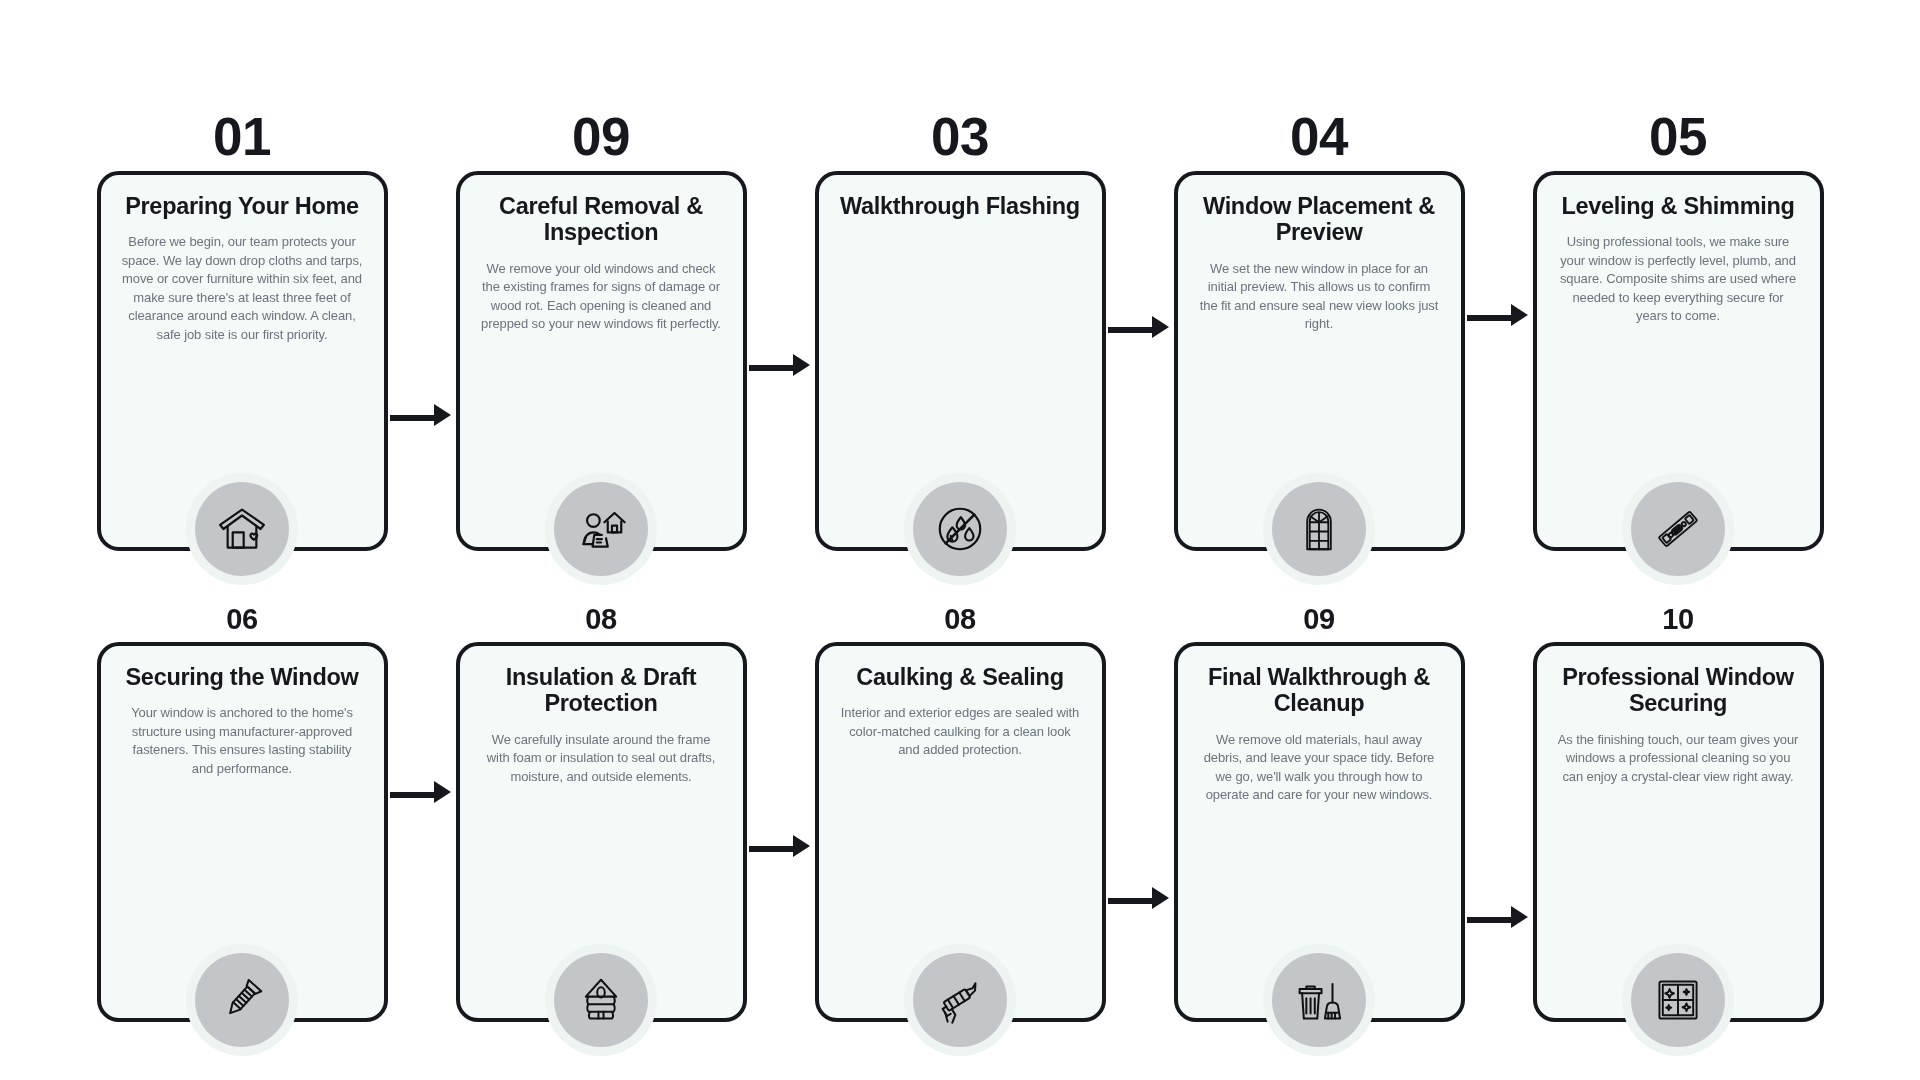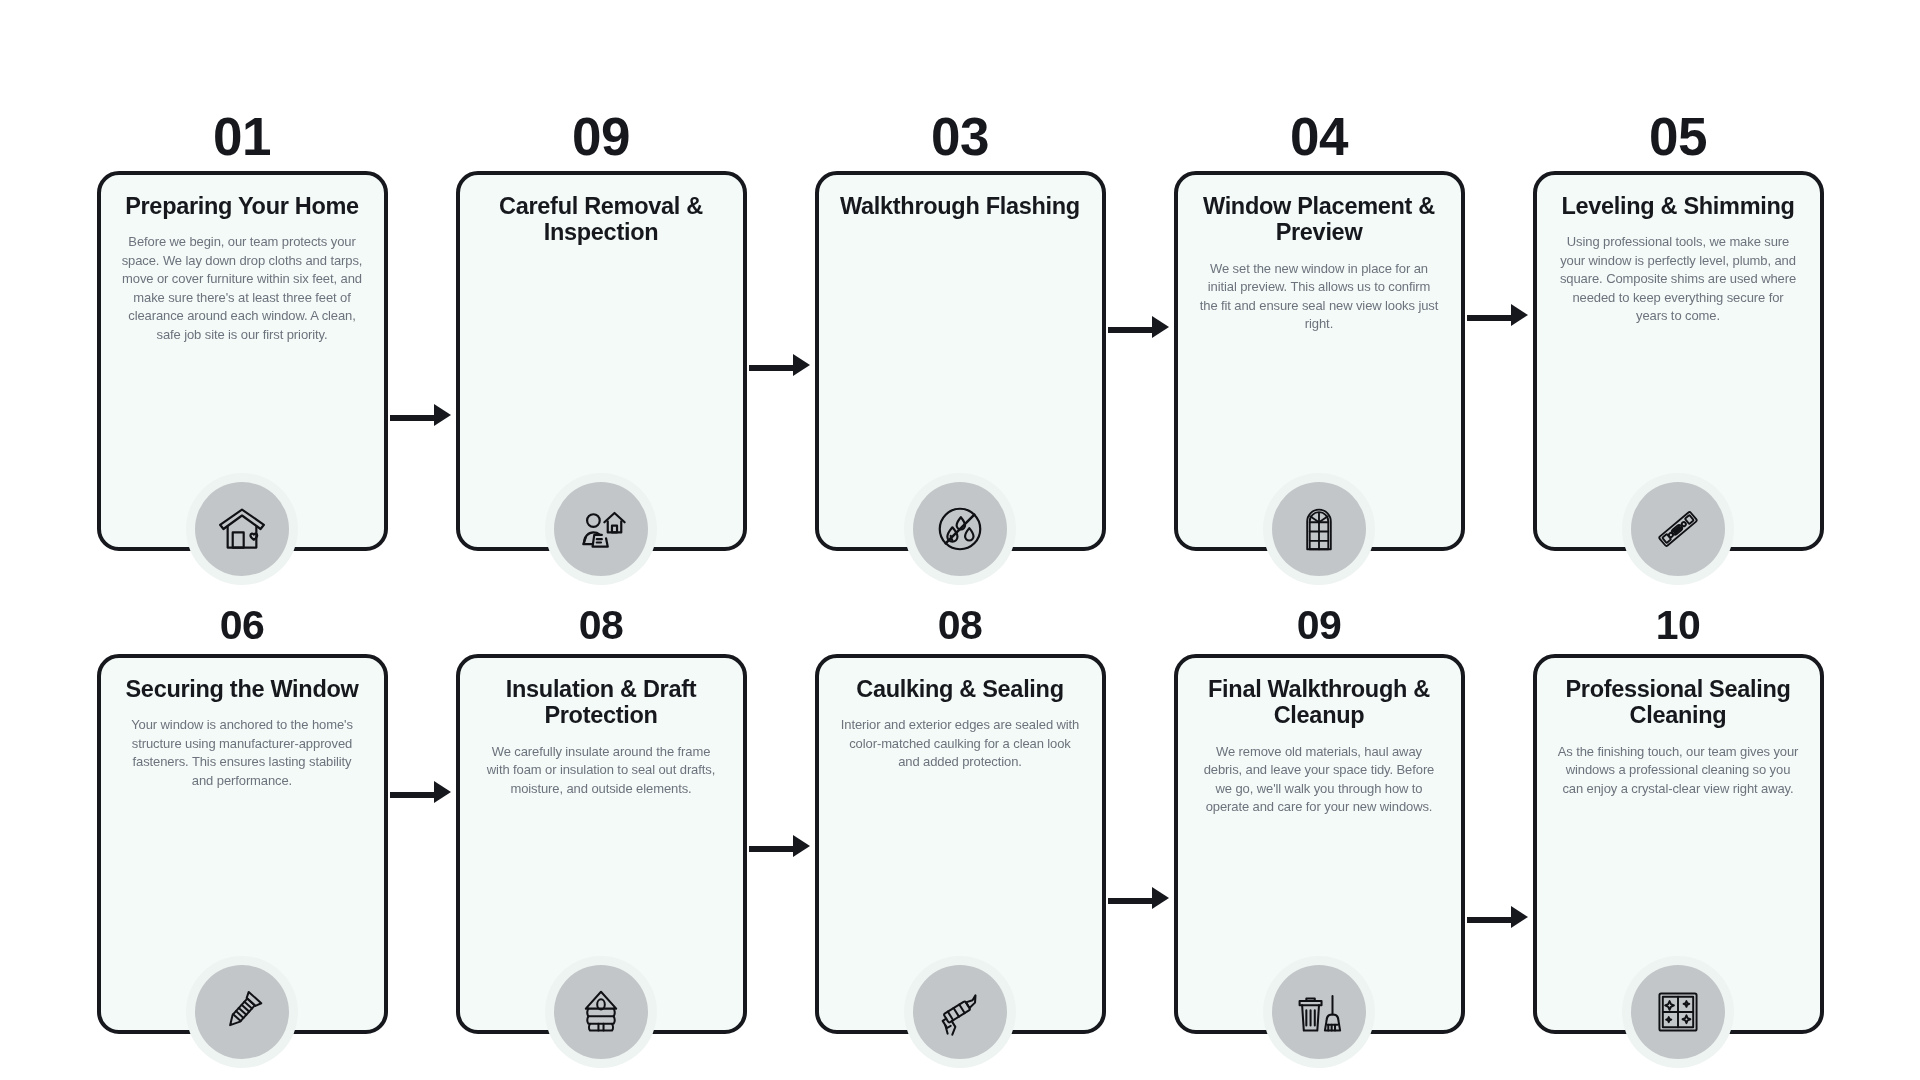"We remove your old windows" div.card-body { html: none -> <div>We remove your old windows and check the existing frames for signs of damage or wood rot. Each opening is cleaned and prepped so your new windows fit perfectly.</div> }
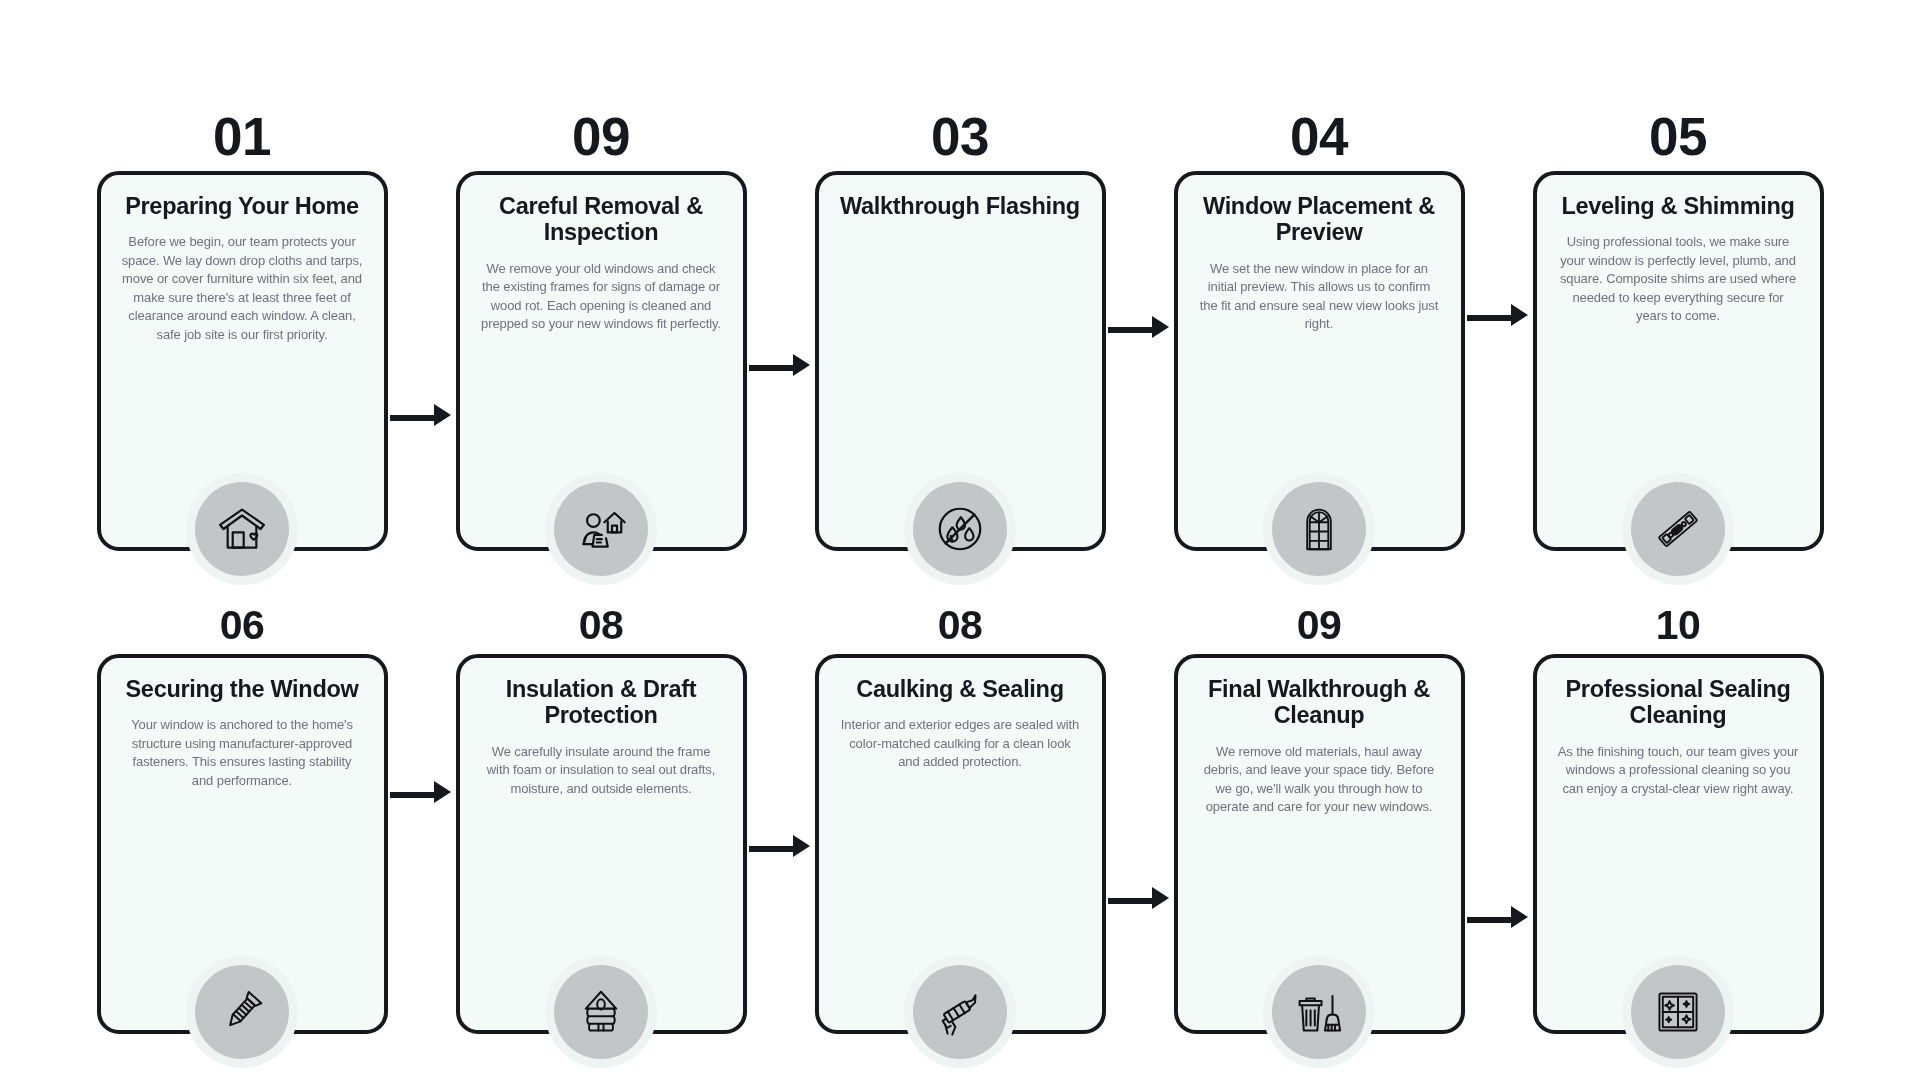"06" .row-2 .step-number { font-size: 41px -> 29px }
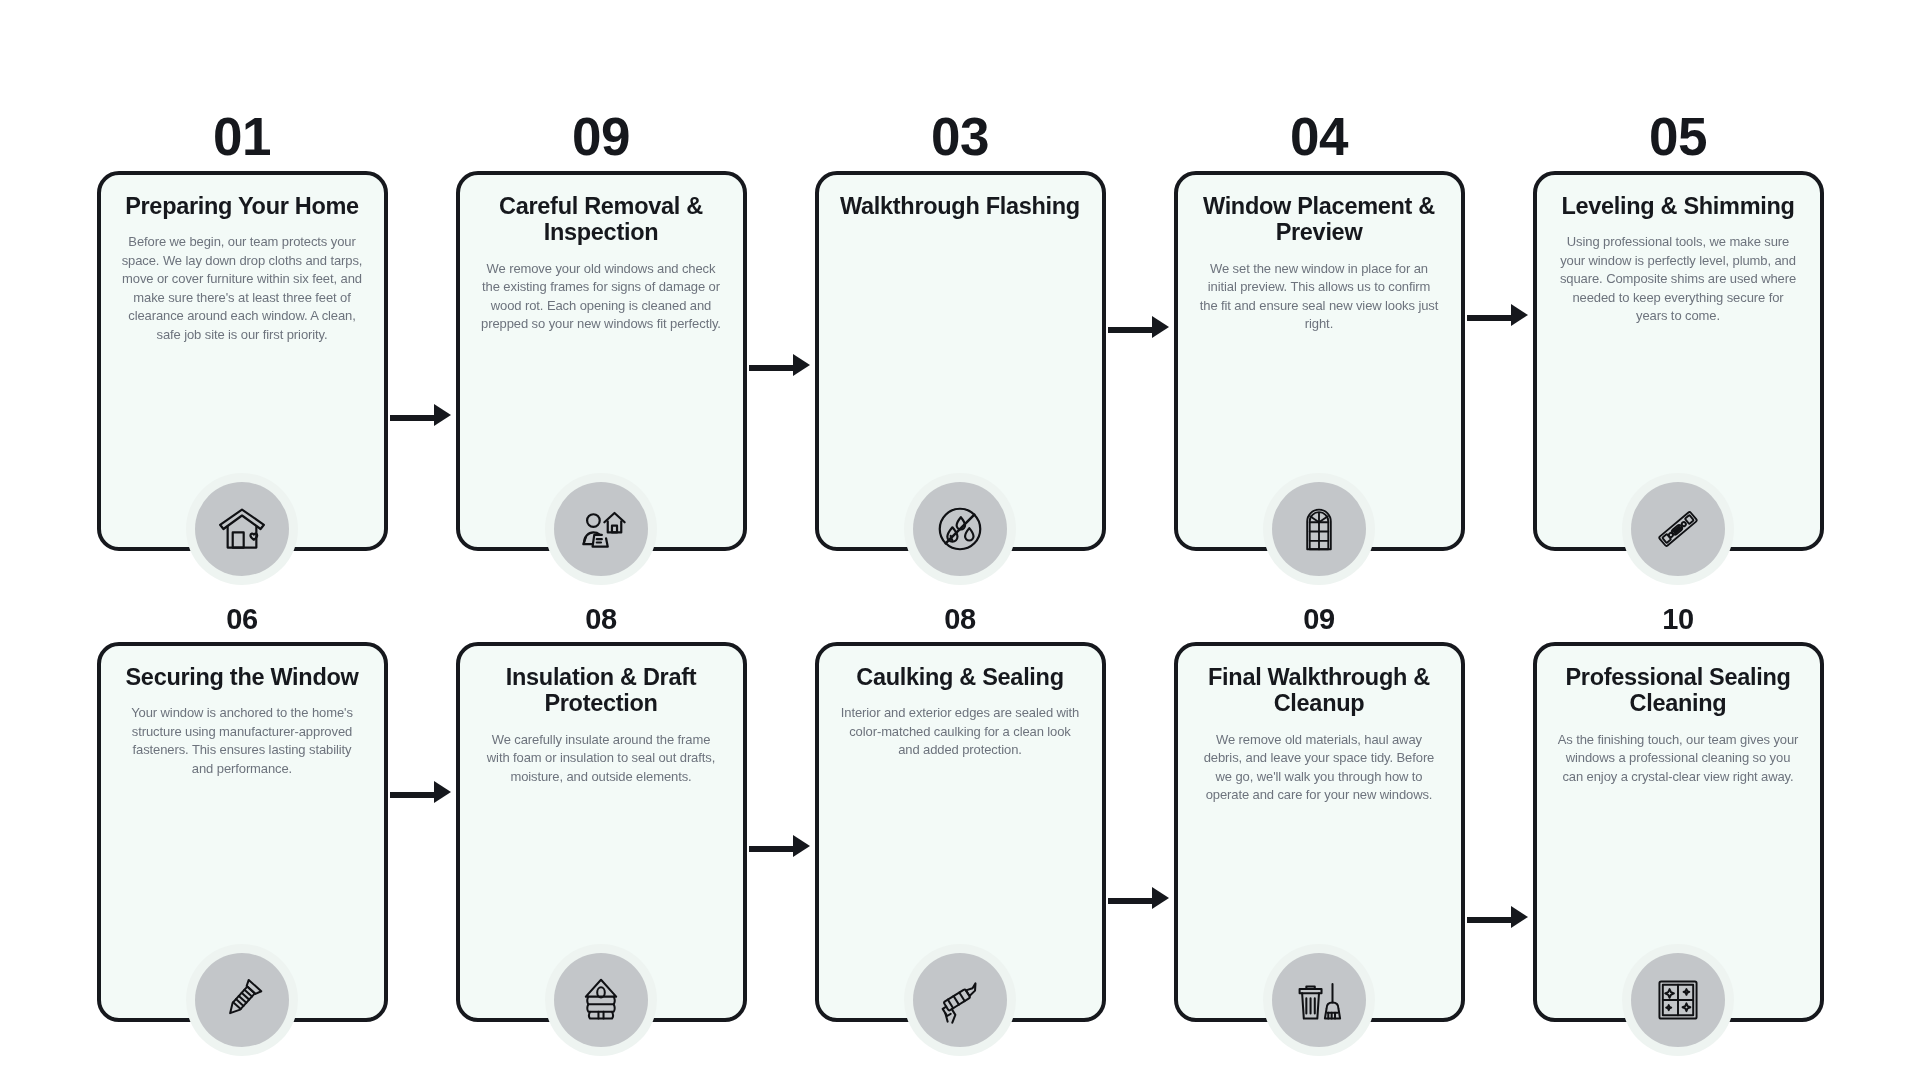"Professional Sealing Cleaning" div.card-title { text: Sealing Cleaning -> Window Securing }
